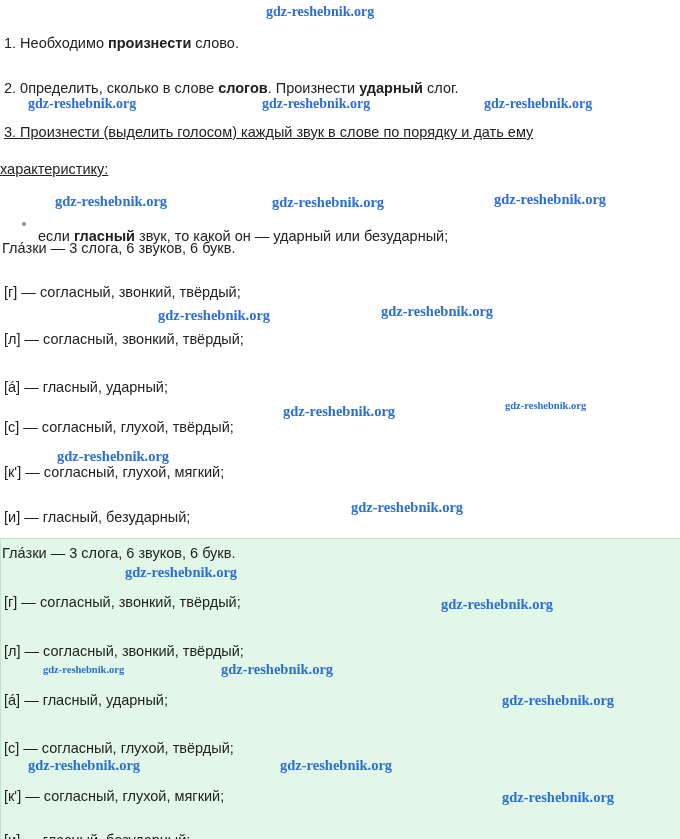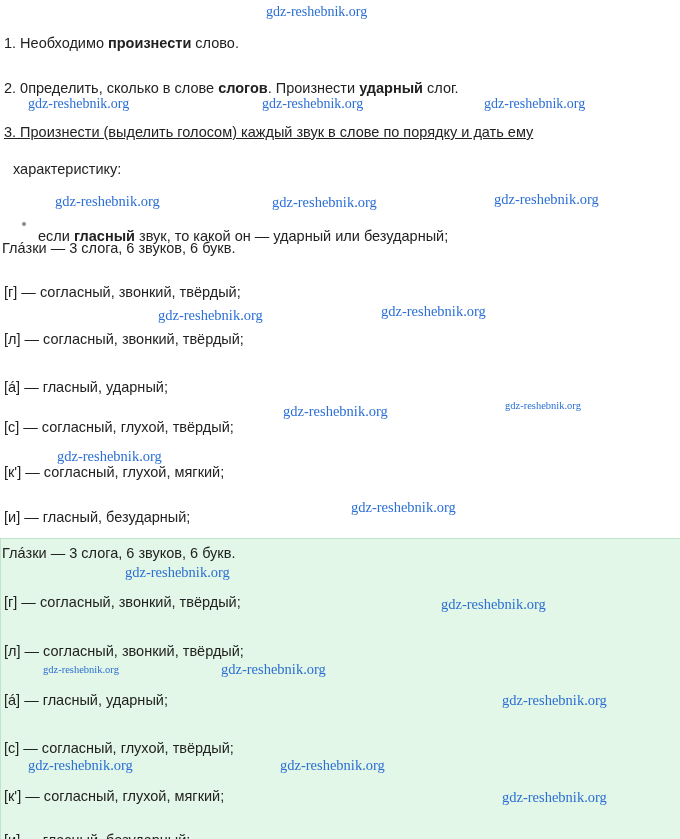"gdz-reshebnik.org" .wm { font-weight: normal -> bold }
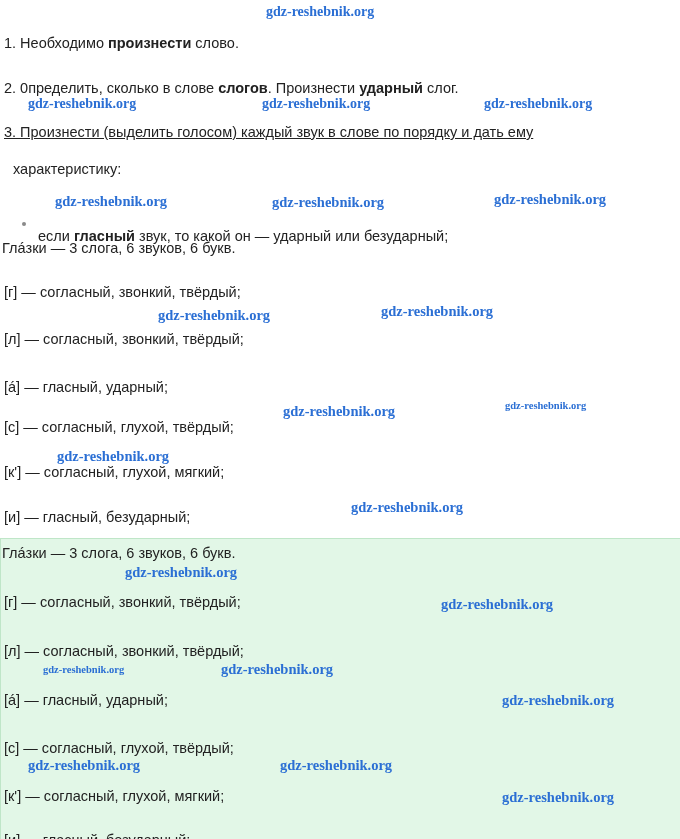"характеристику:" div.line { left: 13px -> 0; text-decoration: none -> underline }
